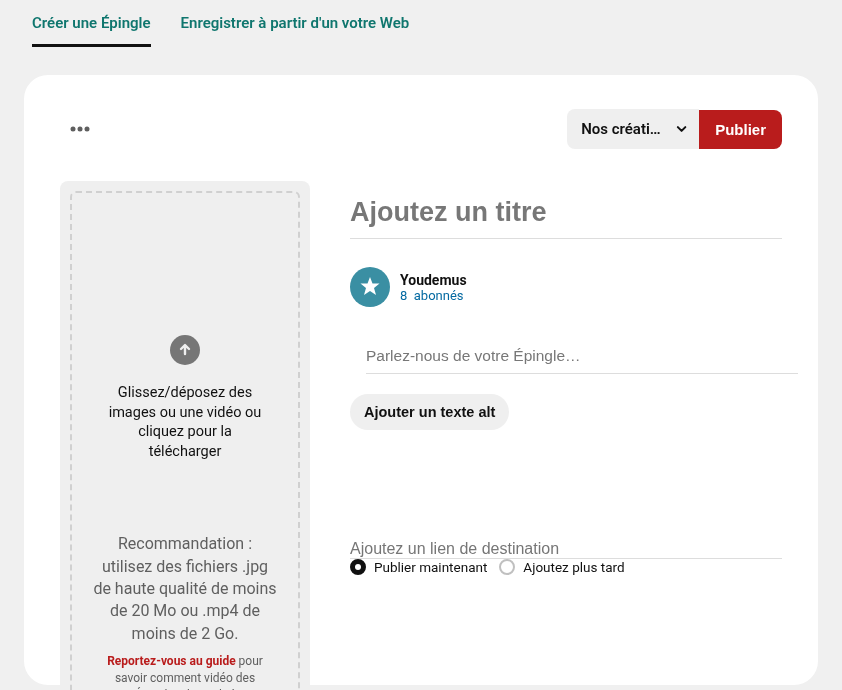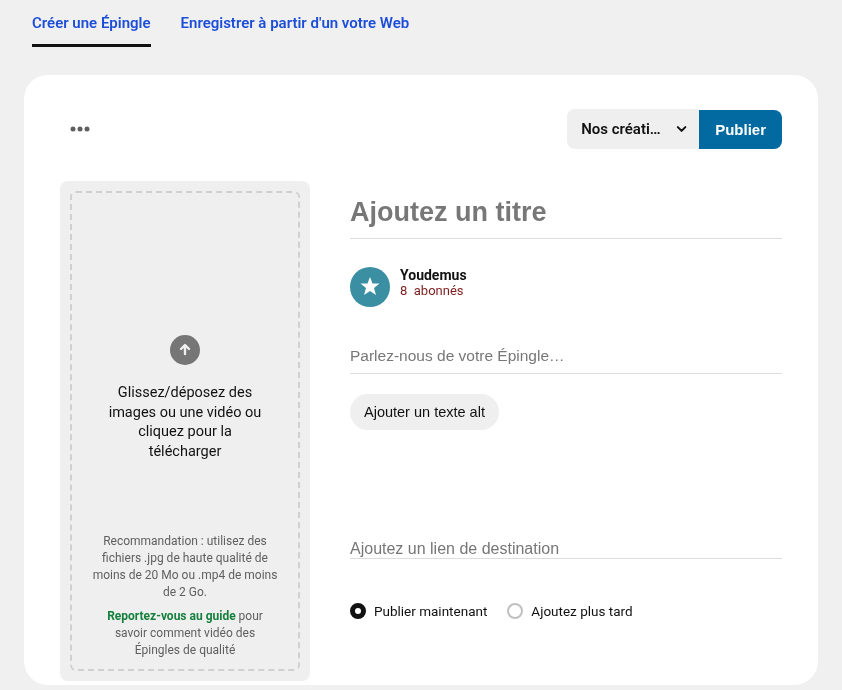"Créer une Épingle" .tab { color: #1d4ed8 -> #0f766e }
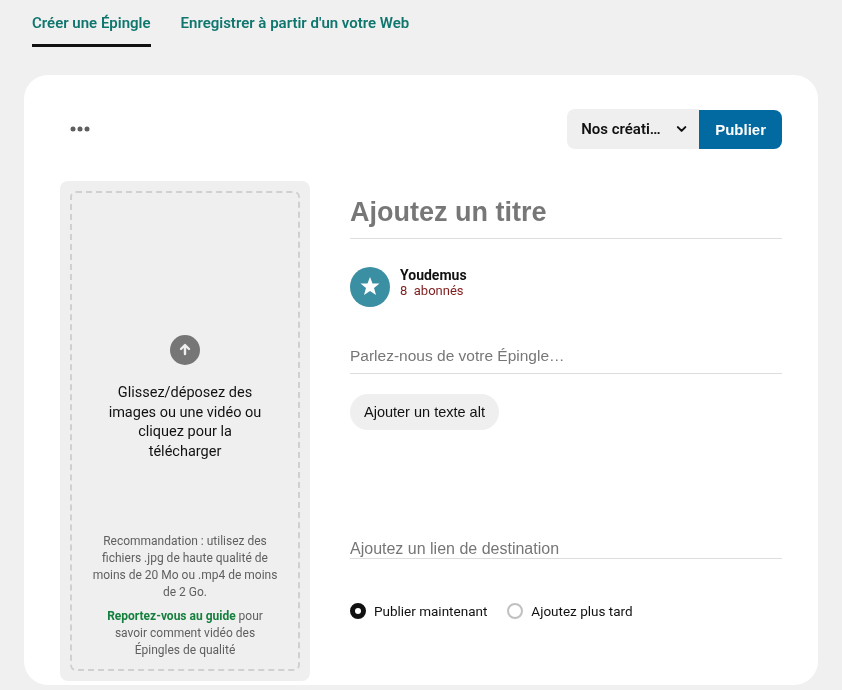"Publier" .publish-btn { background: #0369a1 -> #b91c1c }
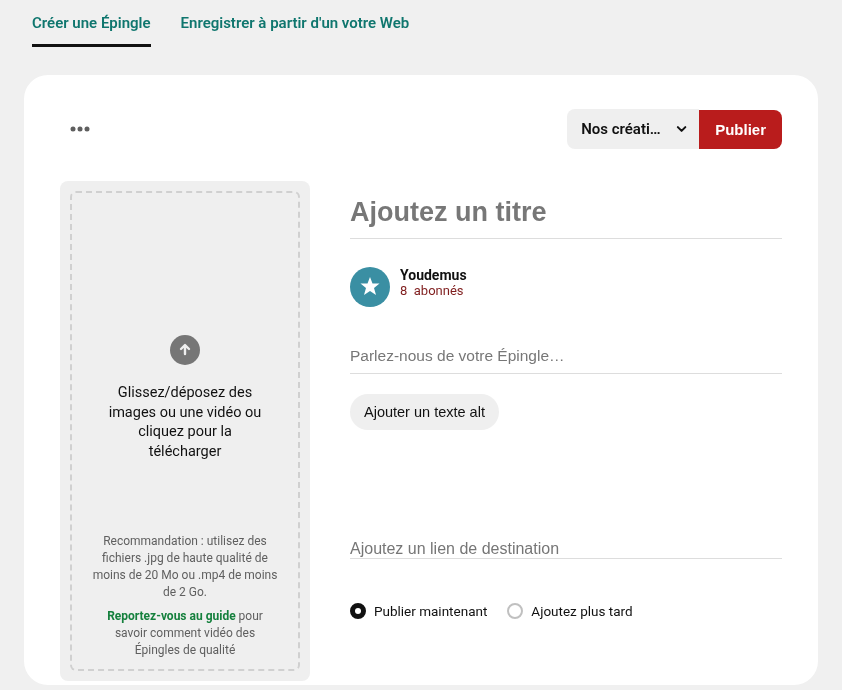"Youdemus" .profile { align-items: flex-start -> center }
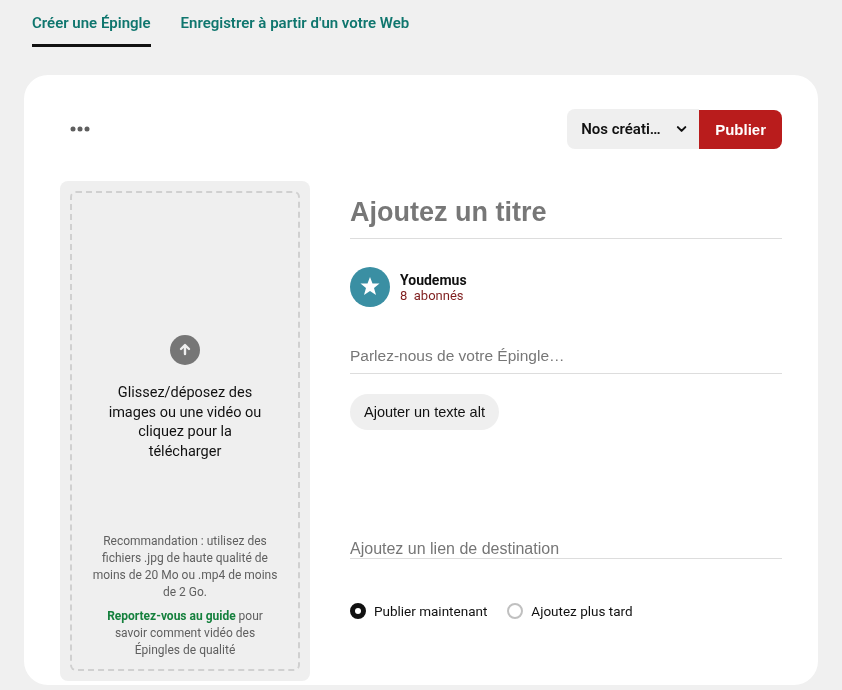"8 abonnés" .profile-followers { color: #7f1d1d -> #0369a1 }
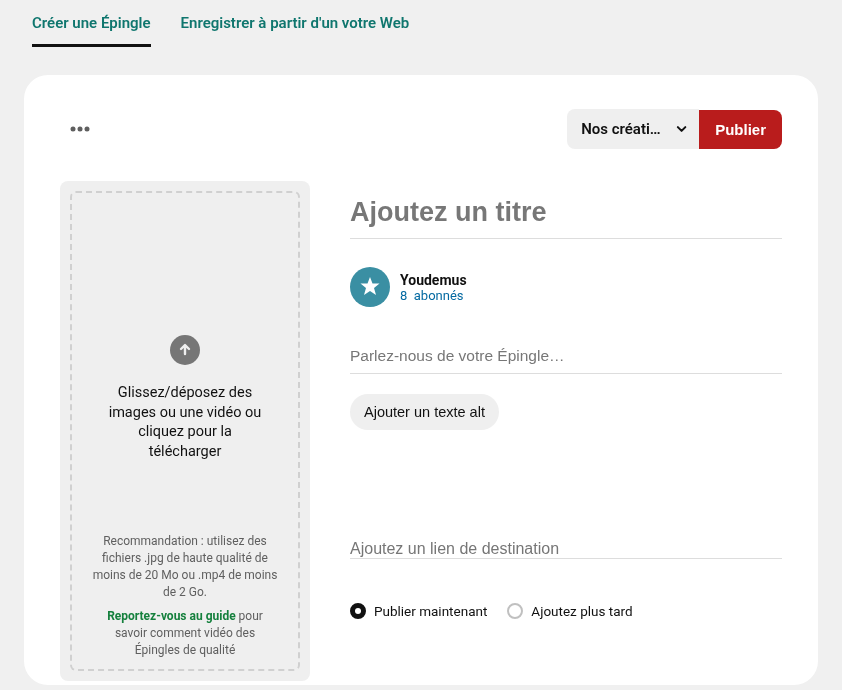"Parlez-nous de votre Épingle…" .desc-input { margin-left: none -> 16px }
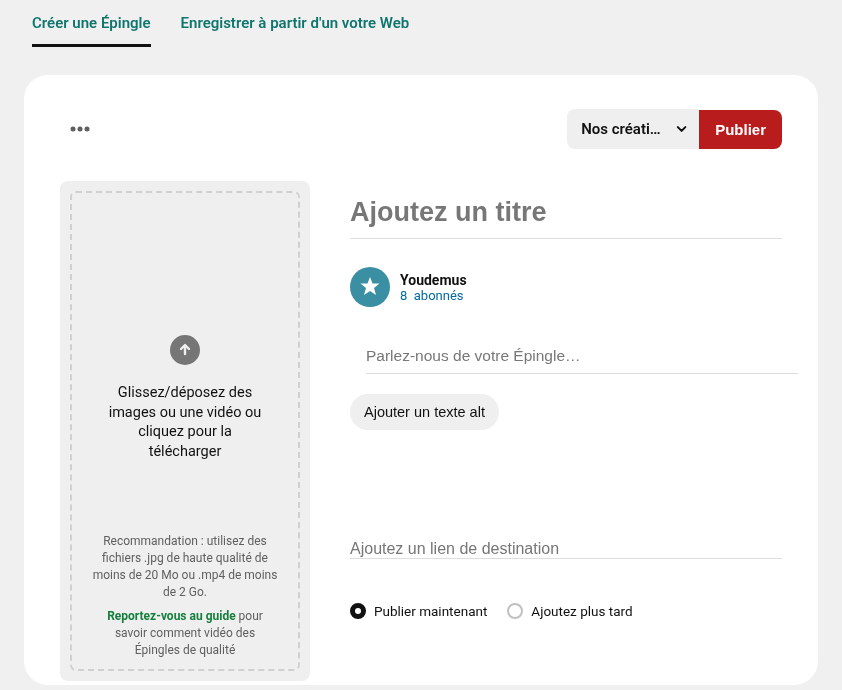"Ajouter un texte alt" .alt-btn { font-weight: 400 -> 700 }
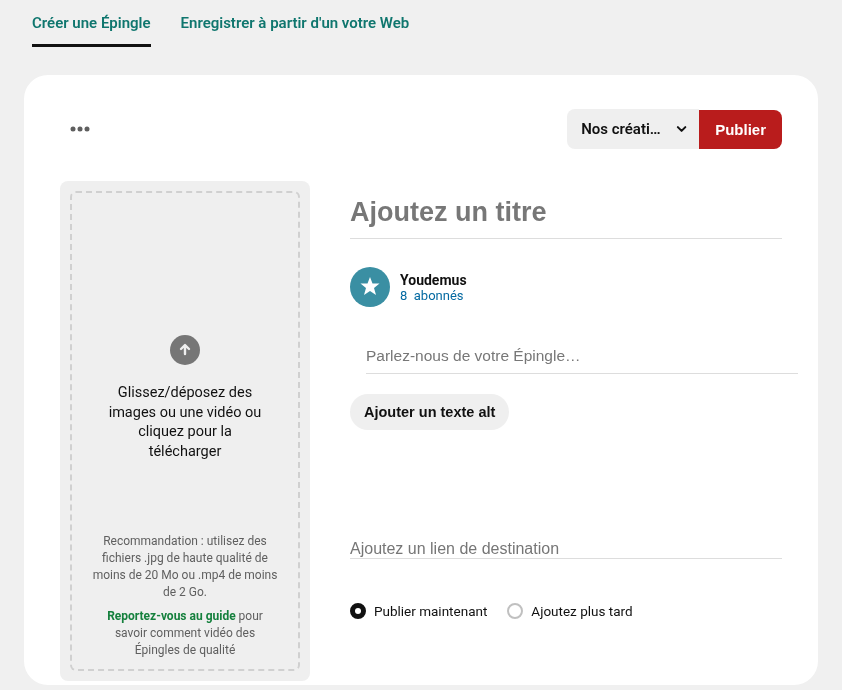"Recommandation : utilisez des fichiers" .reco-text { font-size: 12px -> 16px }
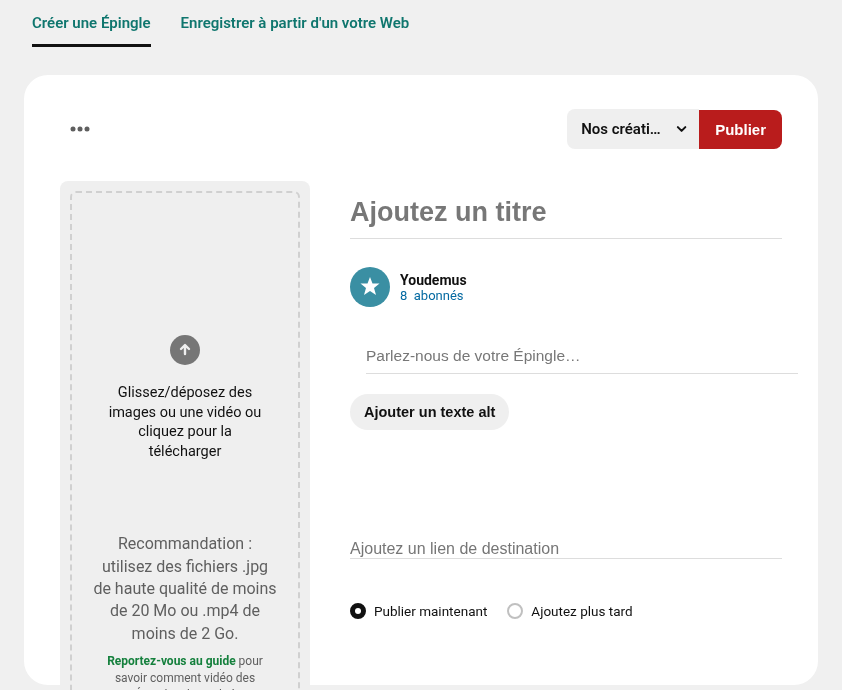"Publier maintenant" .radio-row { gap: 20px -> 12px; margin-top: 44px -> none }
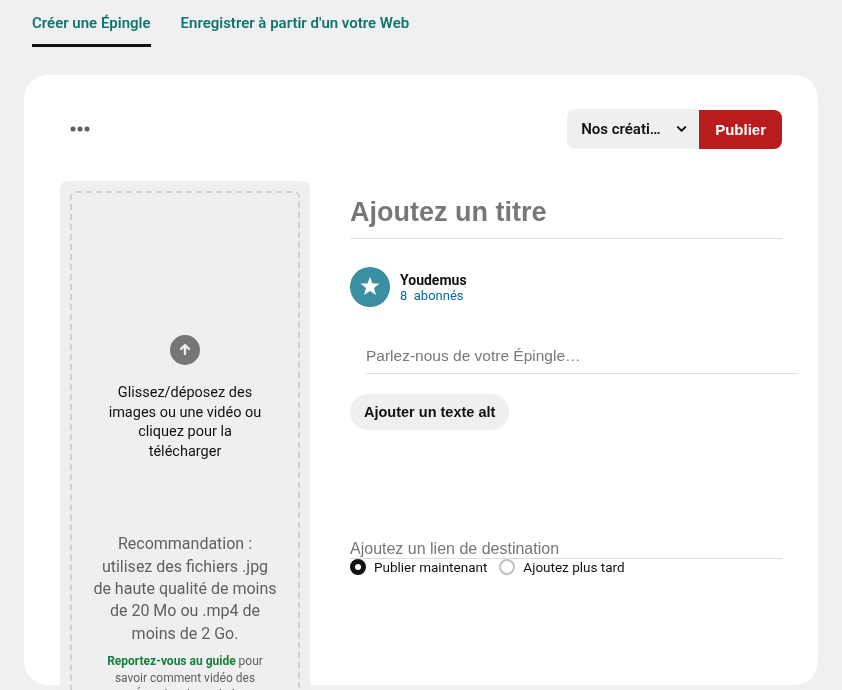"Reportez-vous au guide" .guide-link .bold { color: #15803d -> #b91c1c }
